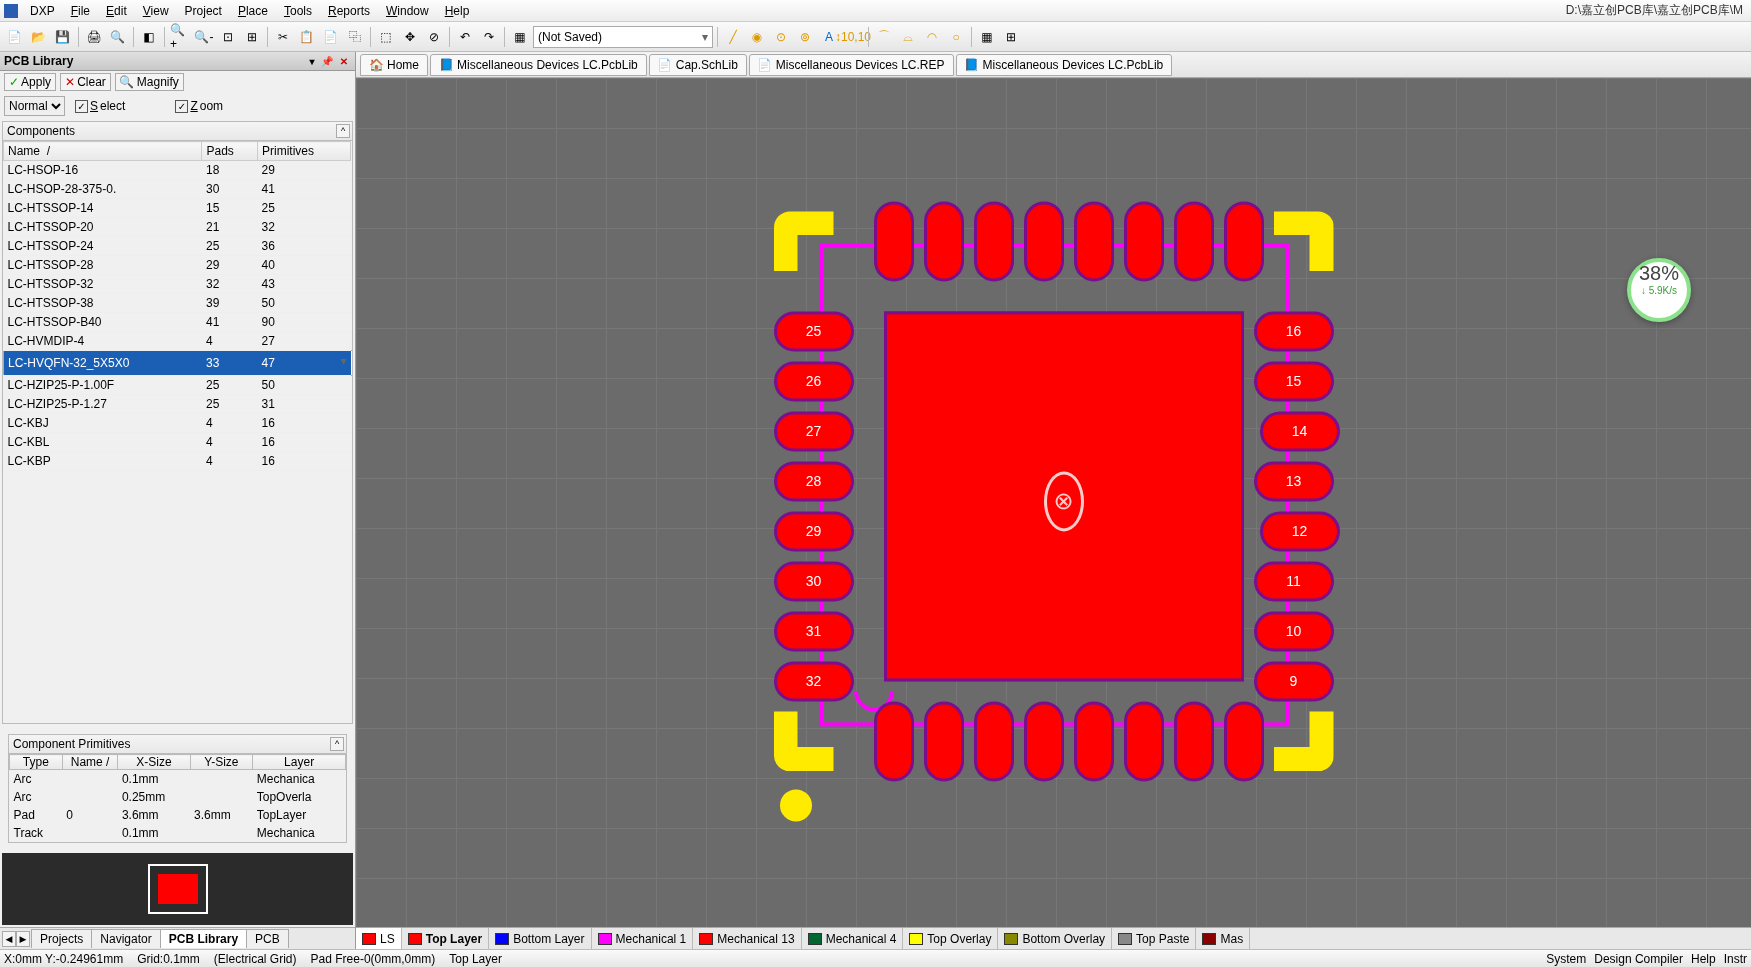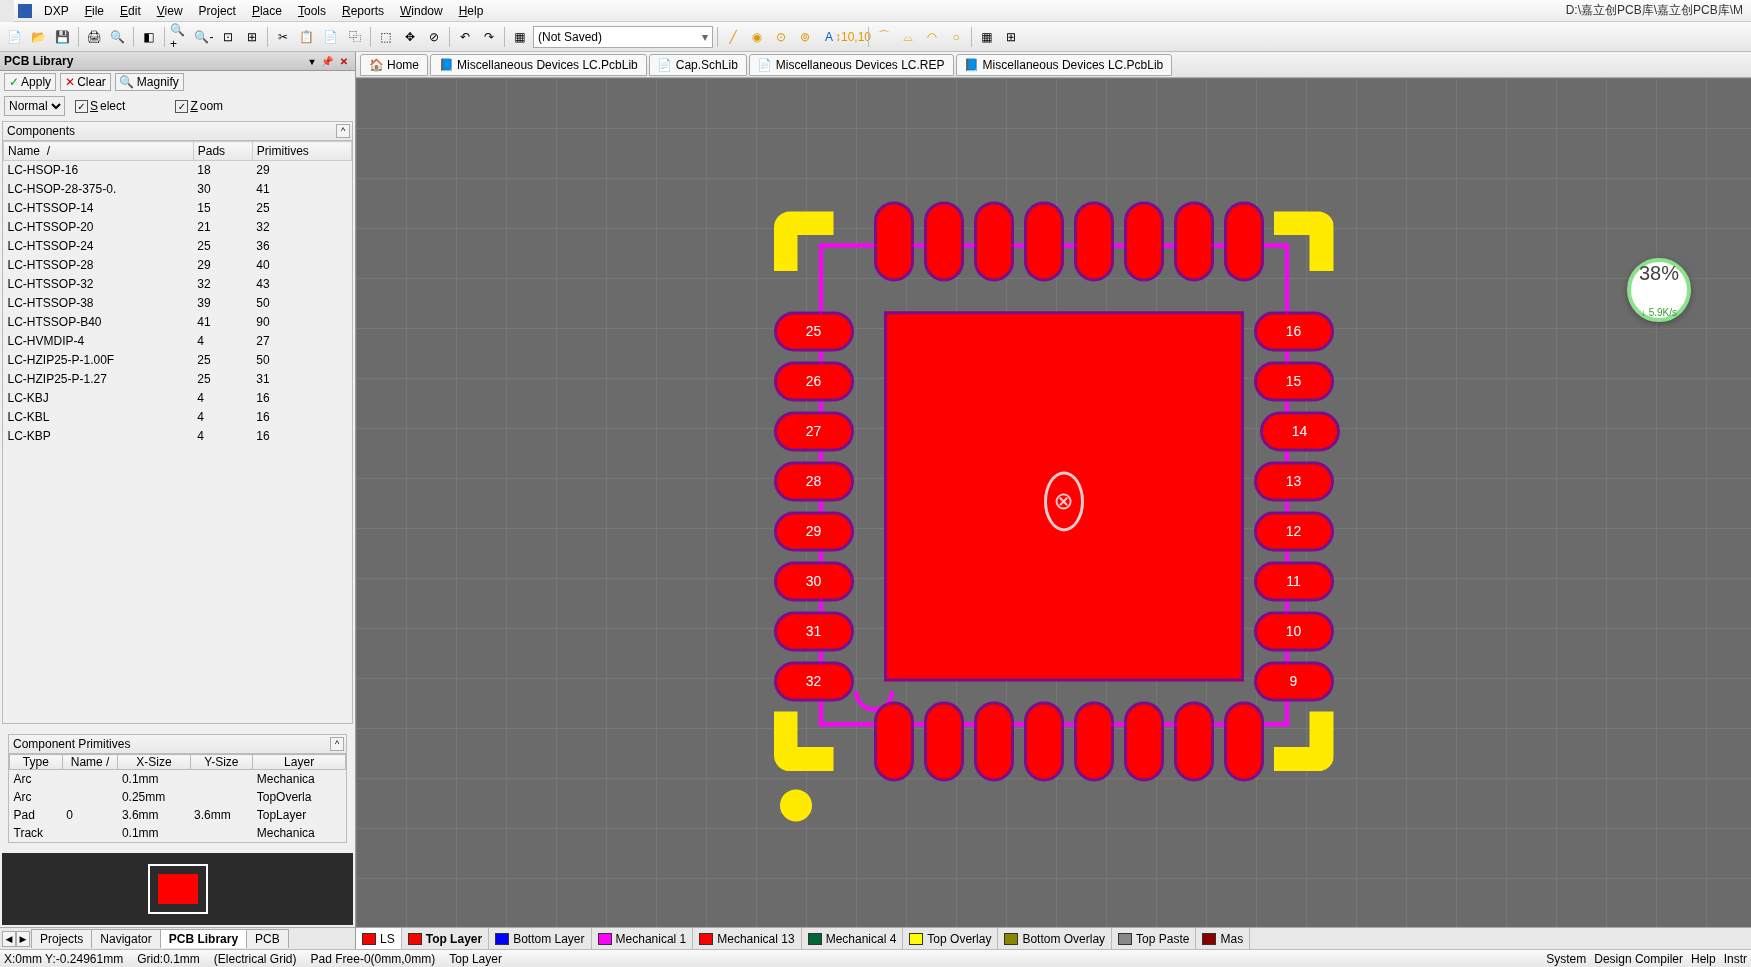"DXP" .menubar { margin-left: 14px -> none }
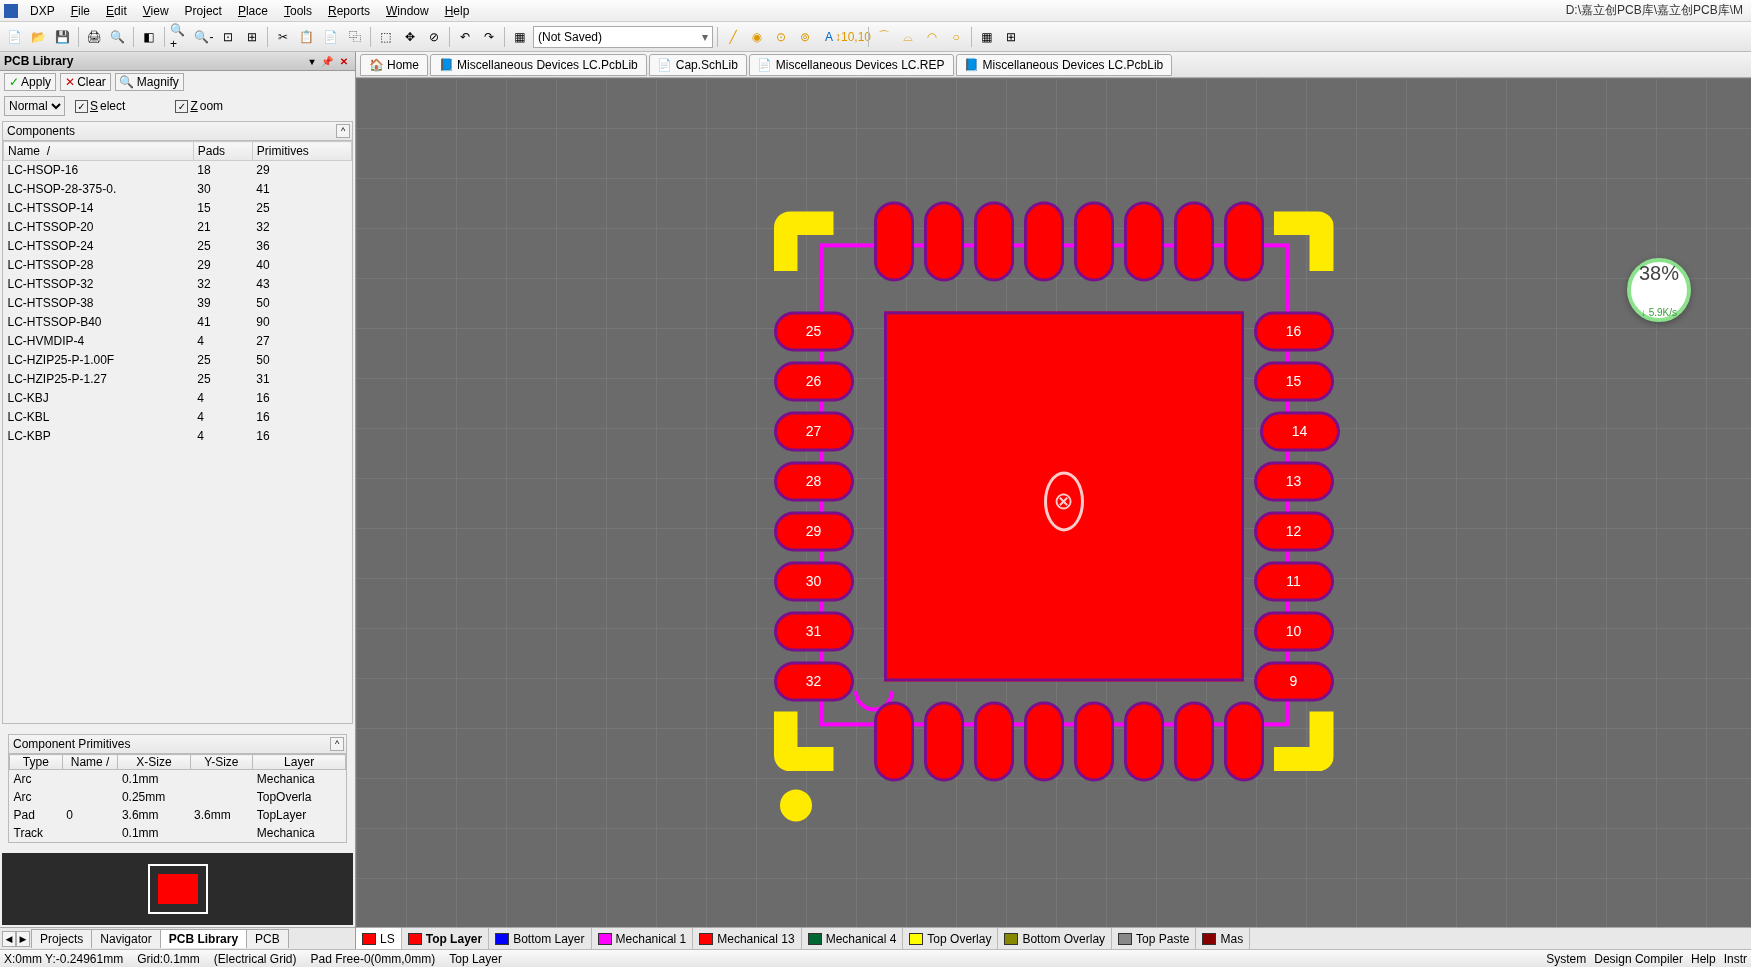"38%" .badge { justify-content: space-between -> flex-start }
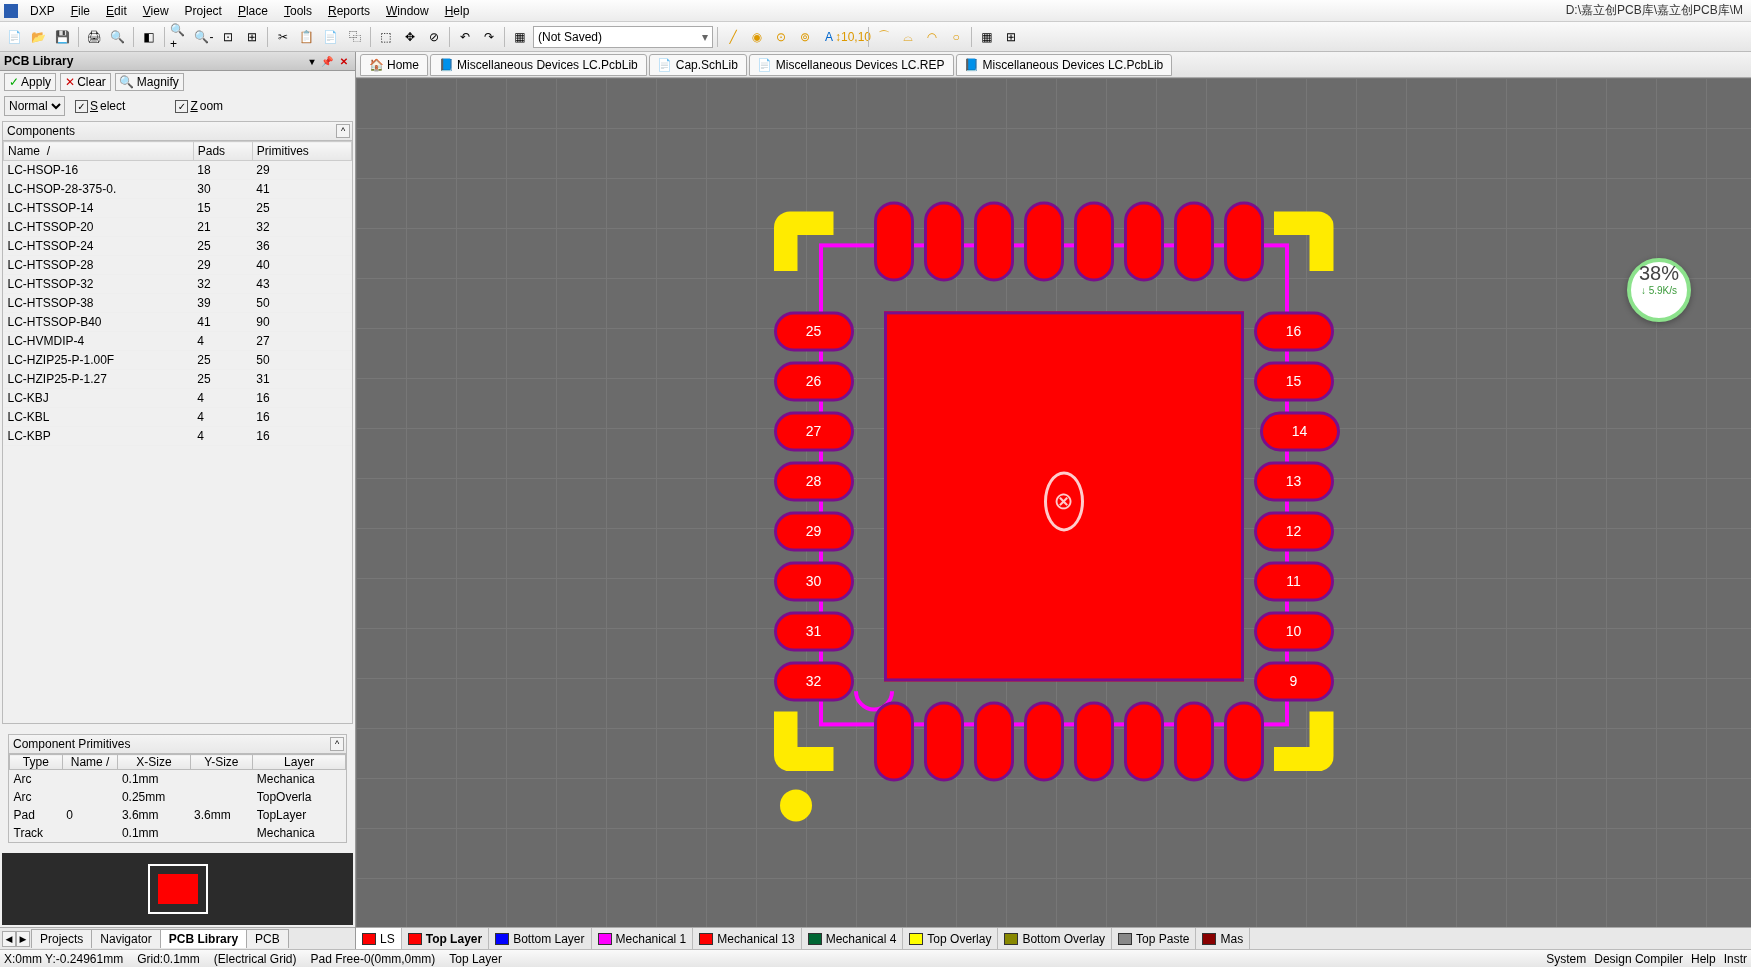"LC-HVQFN-32_5X5X0" tr.sel { html: none -> <tr> <td>LC-HVQFN-32_5X5X0</td> <td>33</td> <td>47</td> </tr> }
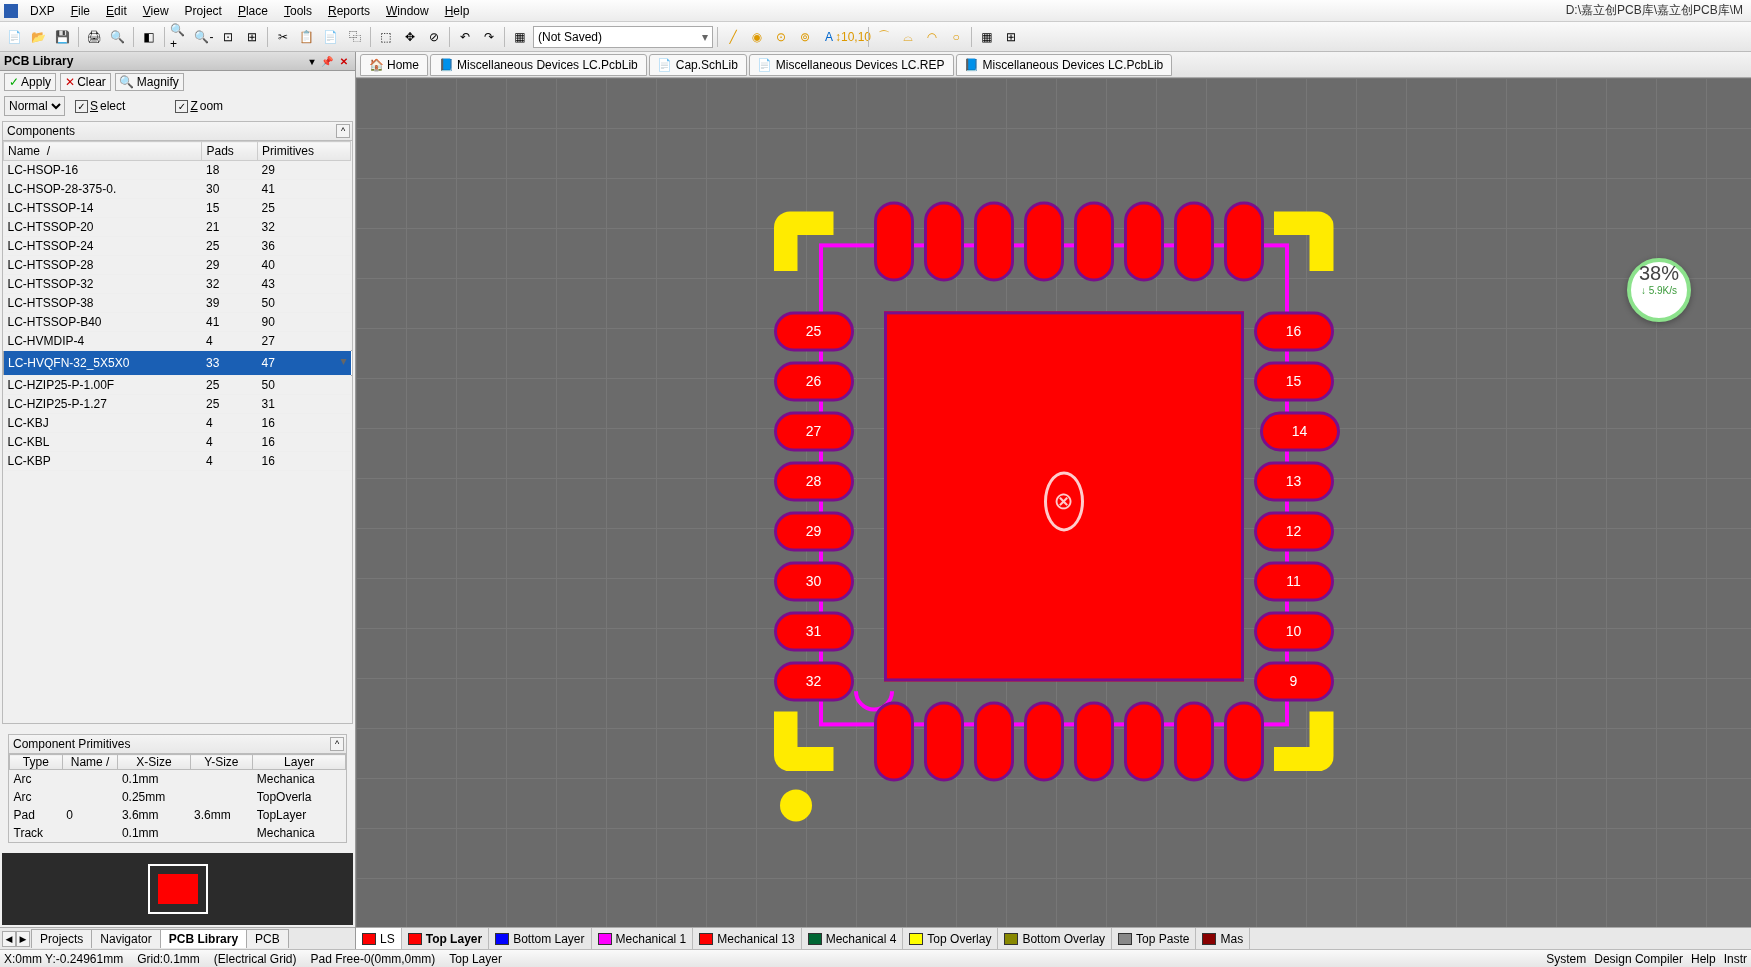"12" div.pad { right: 10px -> 4px }
